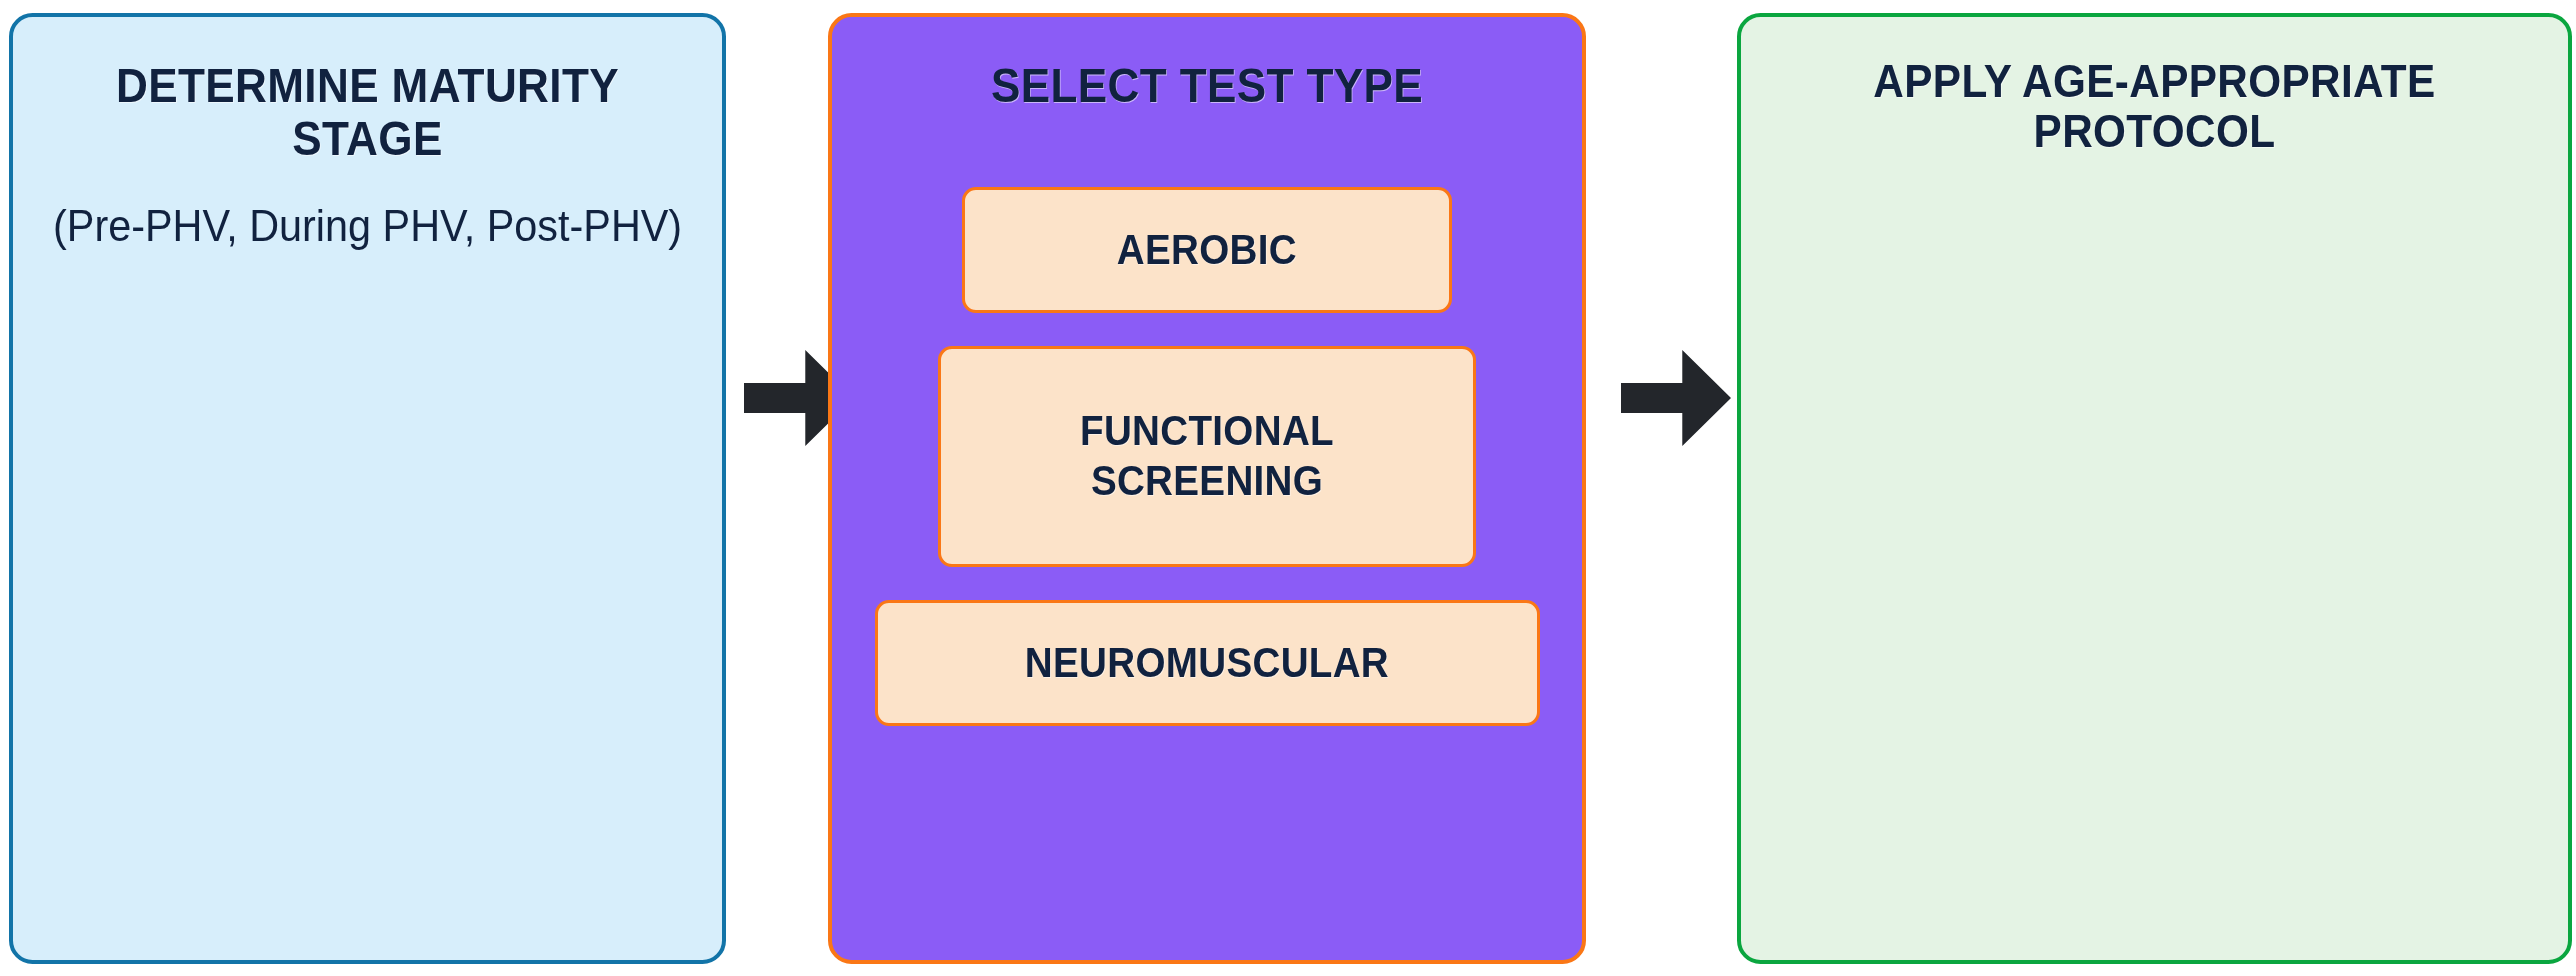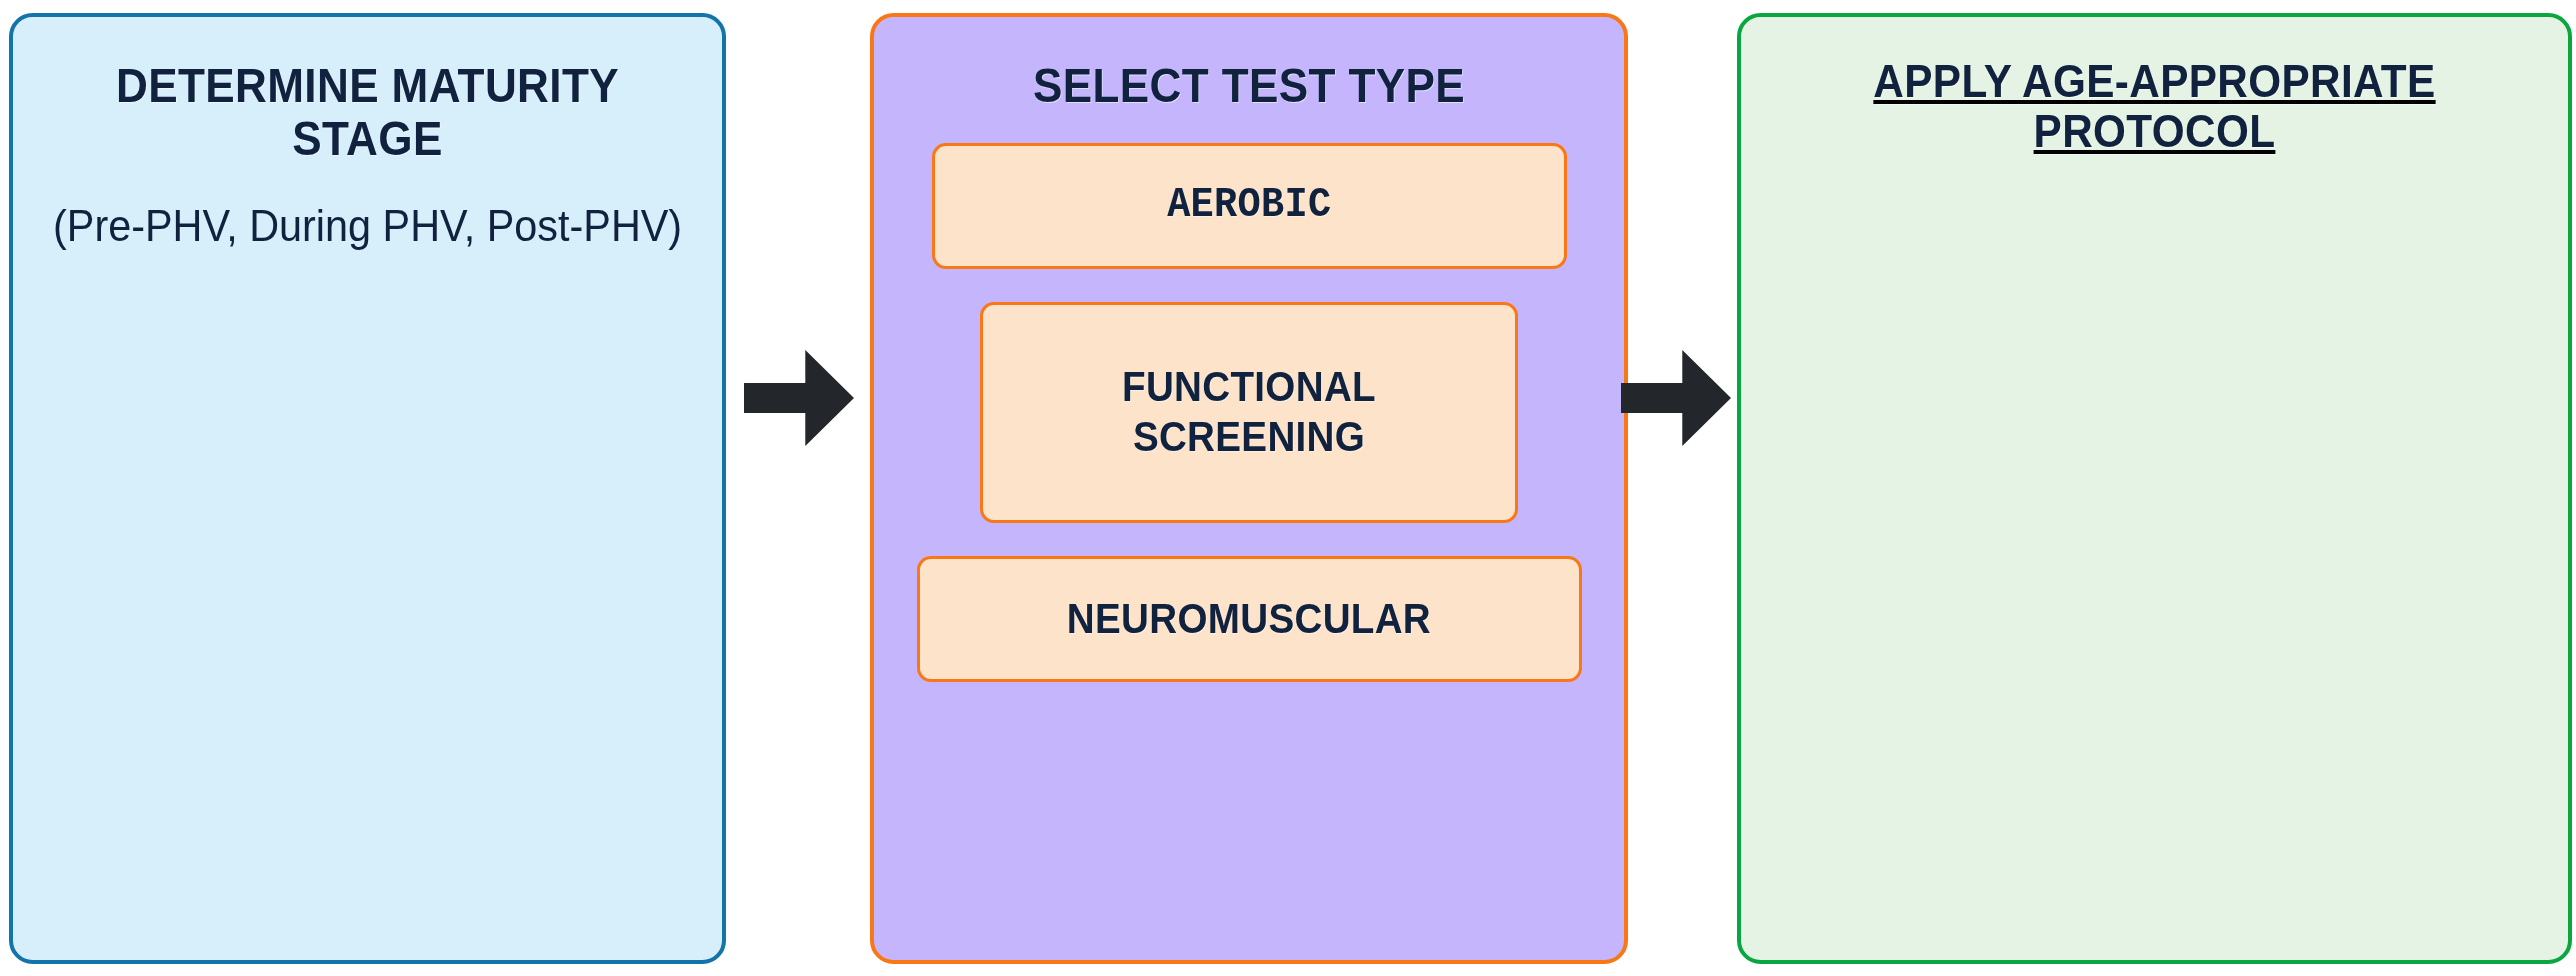"SELECT TEST TYPE" .panel-orange { background: #c4b5fd -> #8b5cf6; gap: none -> 44px; left: 870px -> 828px }
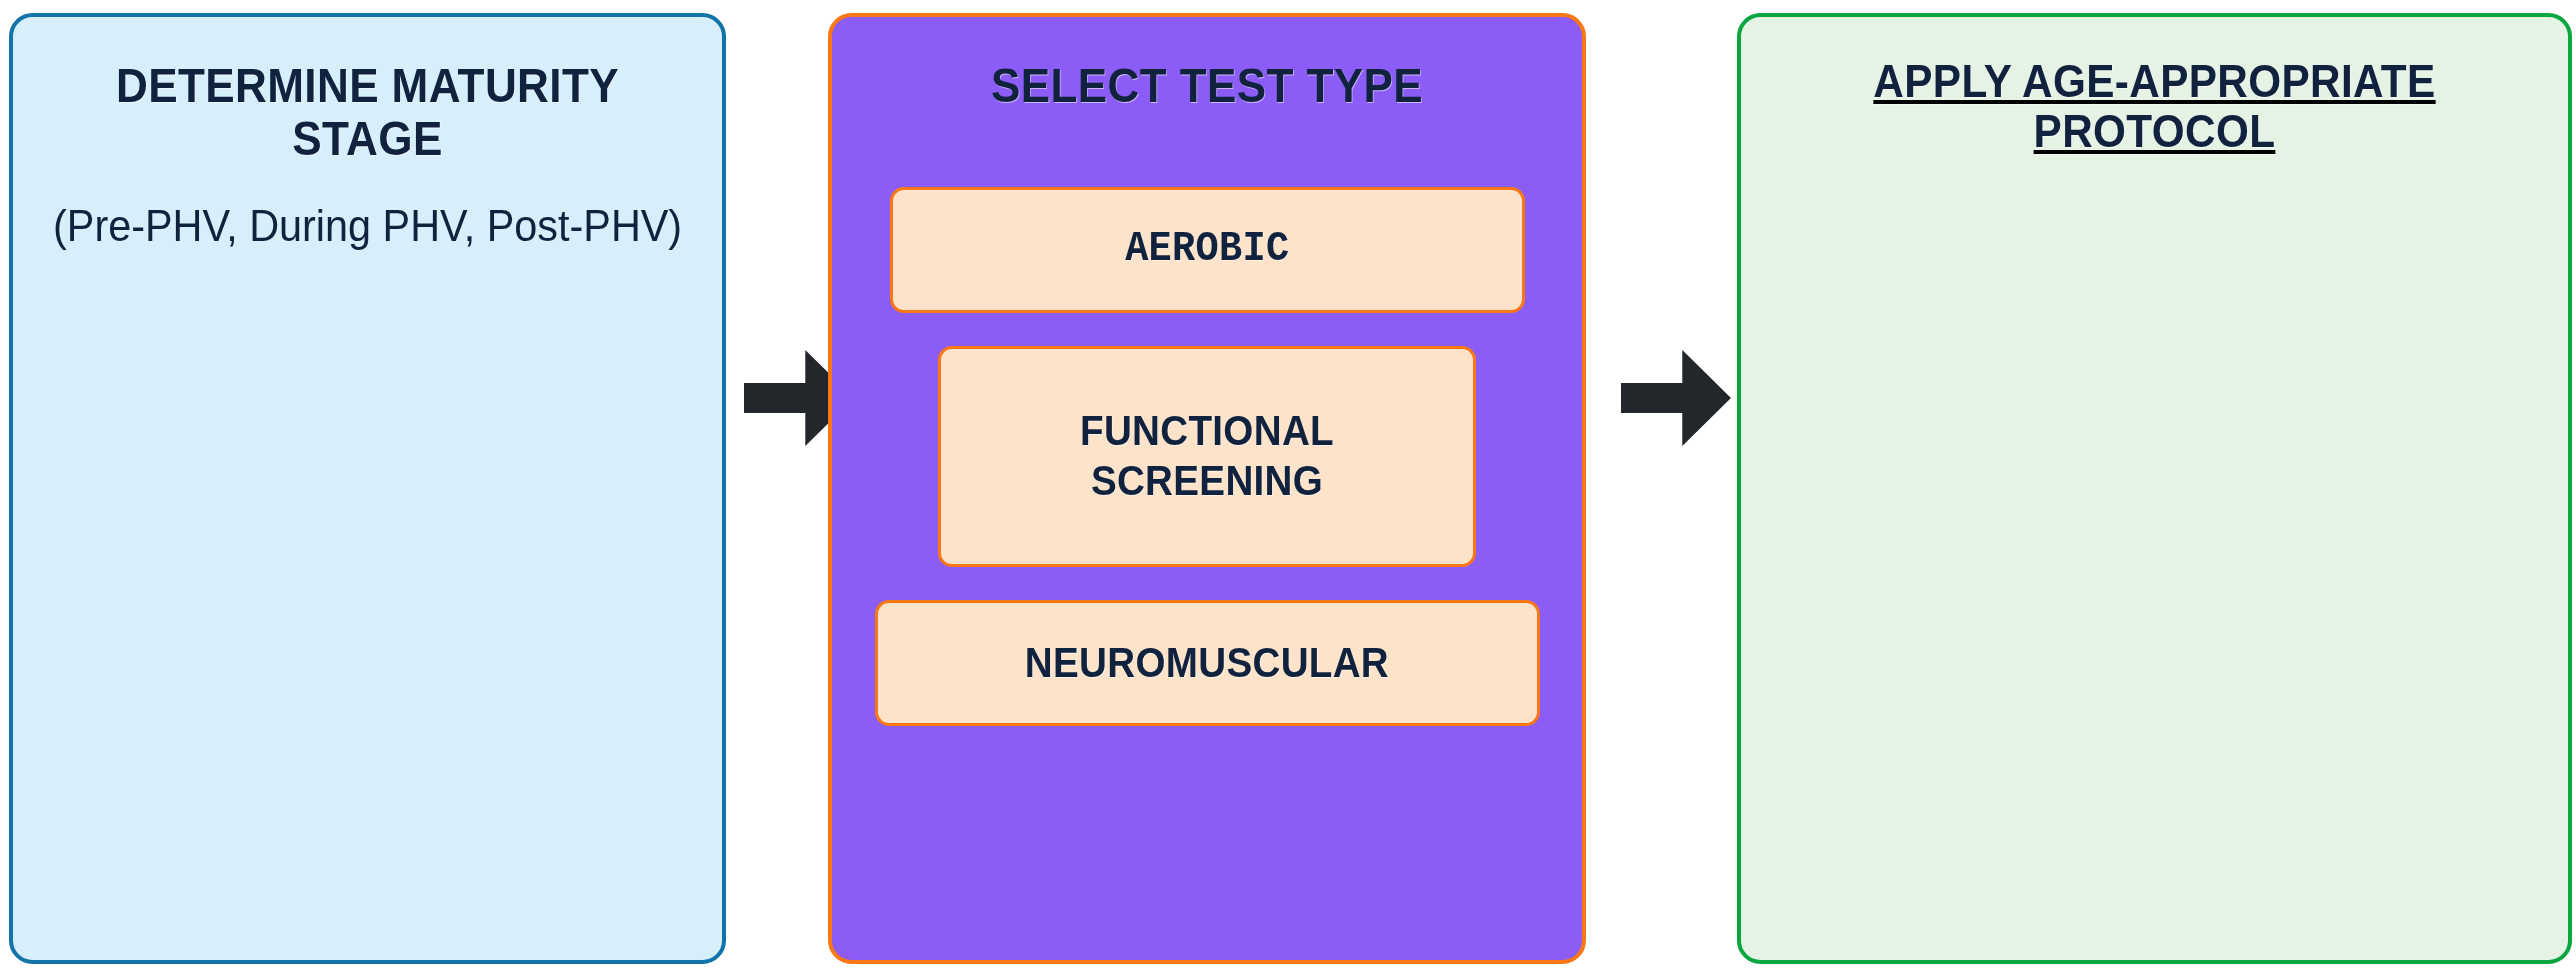"APPLY AGE-APPROPRIATE PROTOCOL" .panel-green { text-decoration: underline -> none }
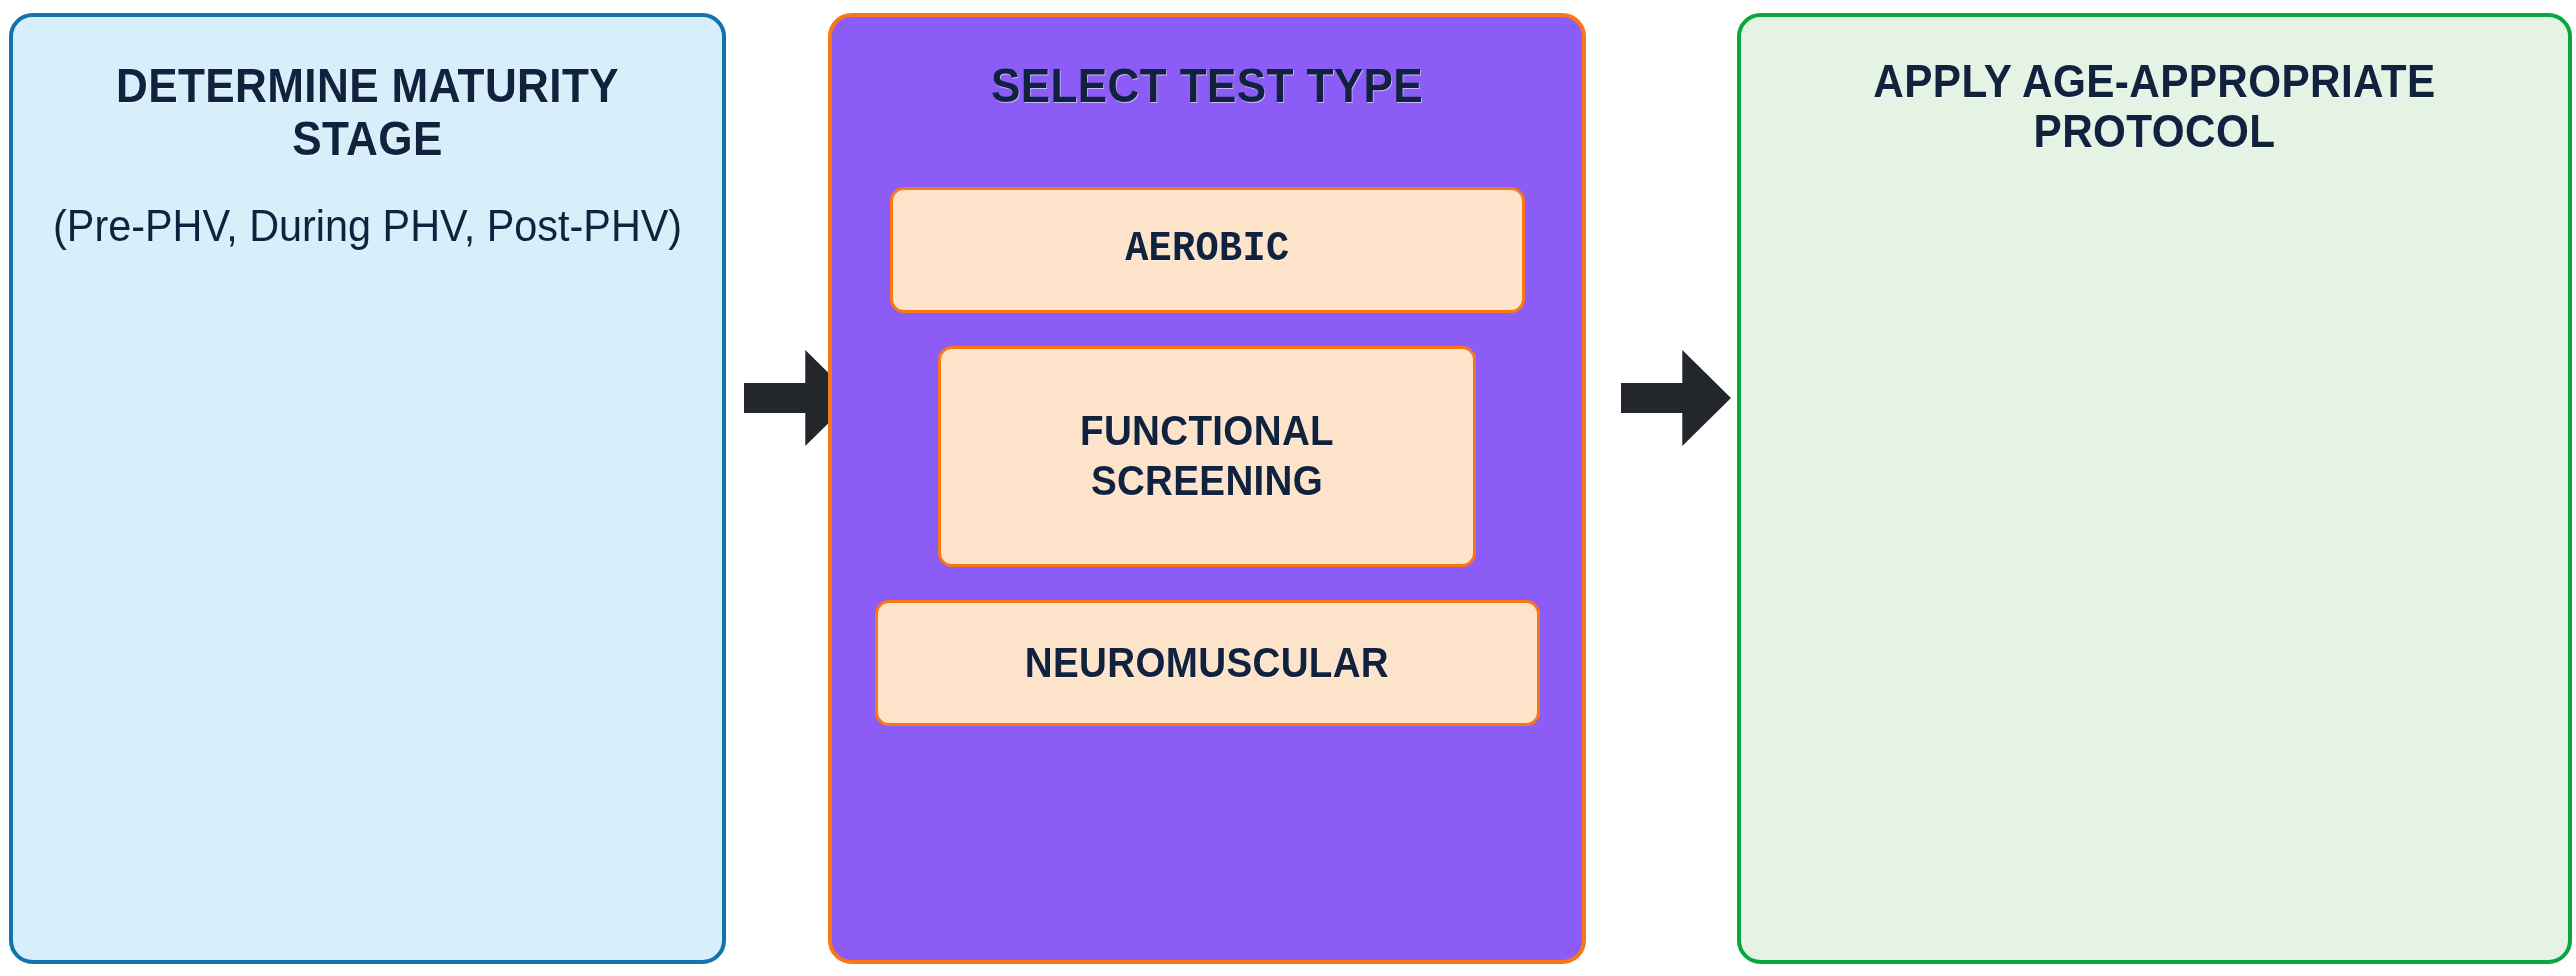"AEROBIC" .chip-aerobic { font-family: Liberation Mono, monospace -> none; width: 635px -> 490px }
